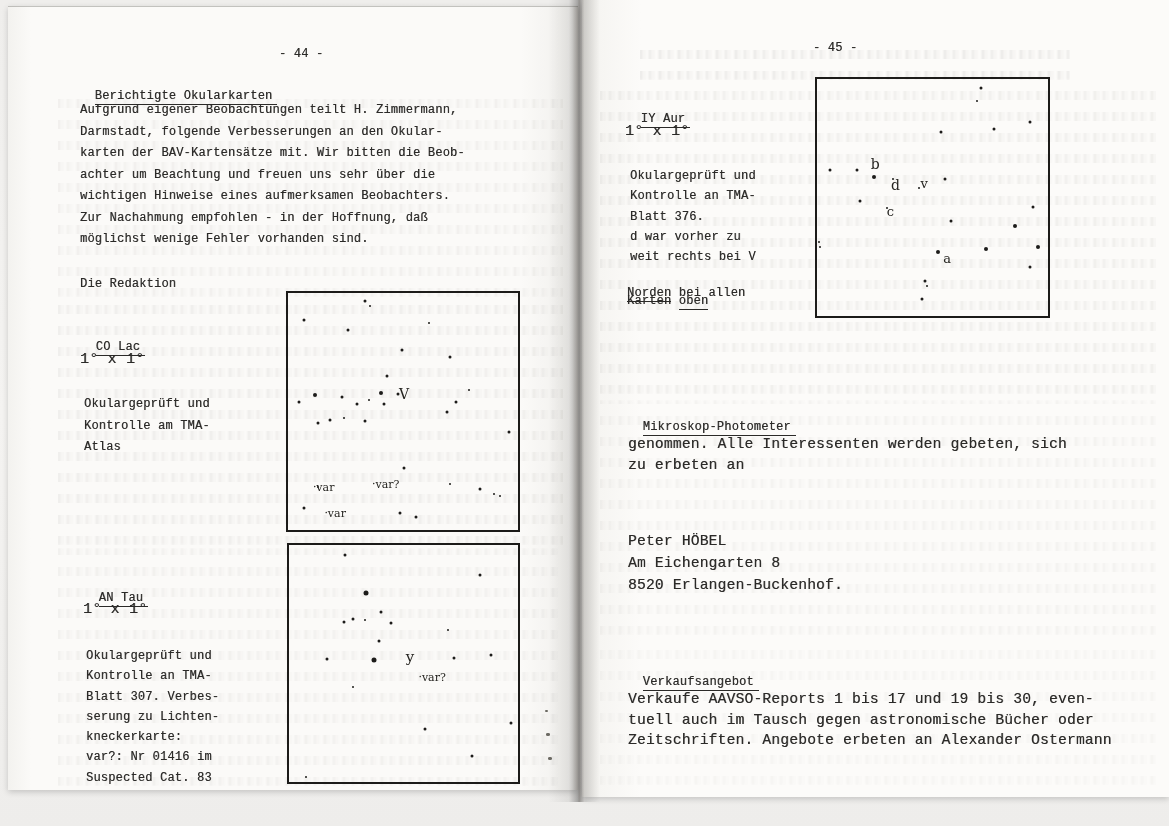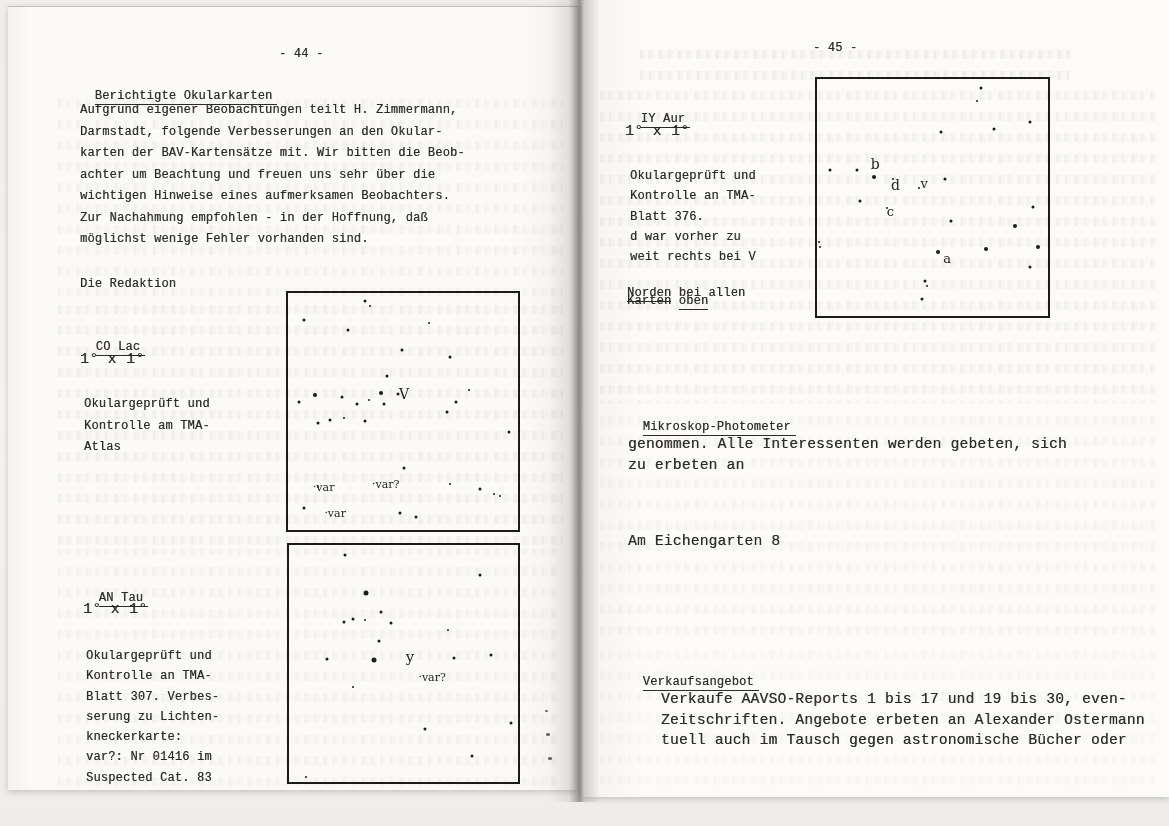"Peter HÖBEL" div.ln { html: none -> <div>Peter HÖBEL</div> }
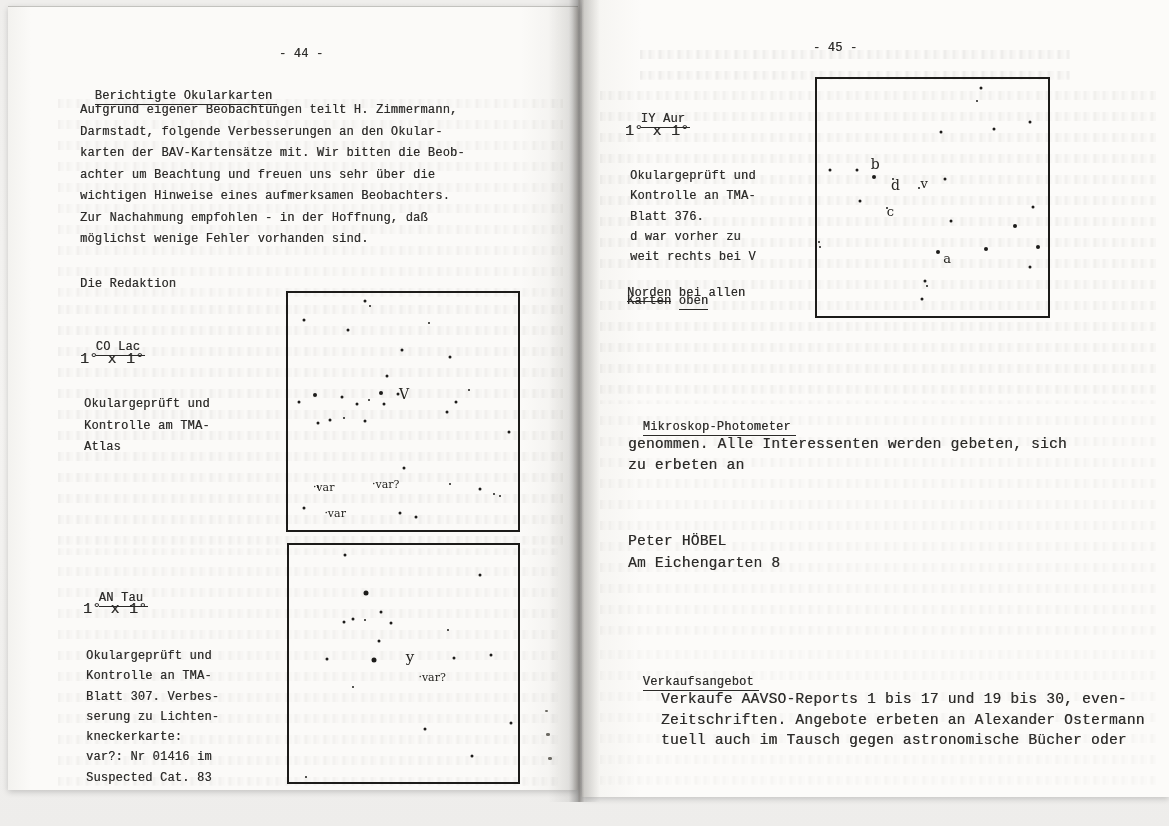"8520 Erlangen-Buckenhof." div.ln { html: none -> <div>8520 Erlangen-Buckenhof.</div> }
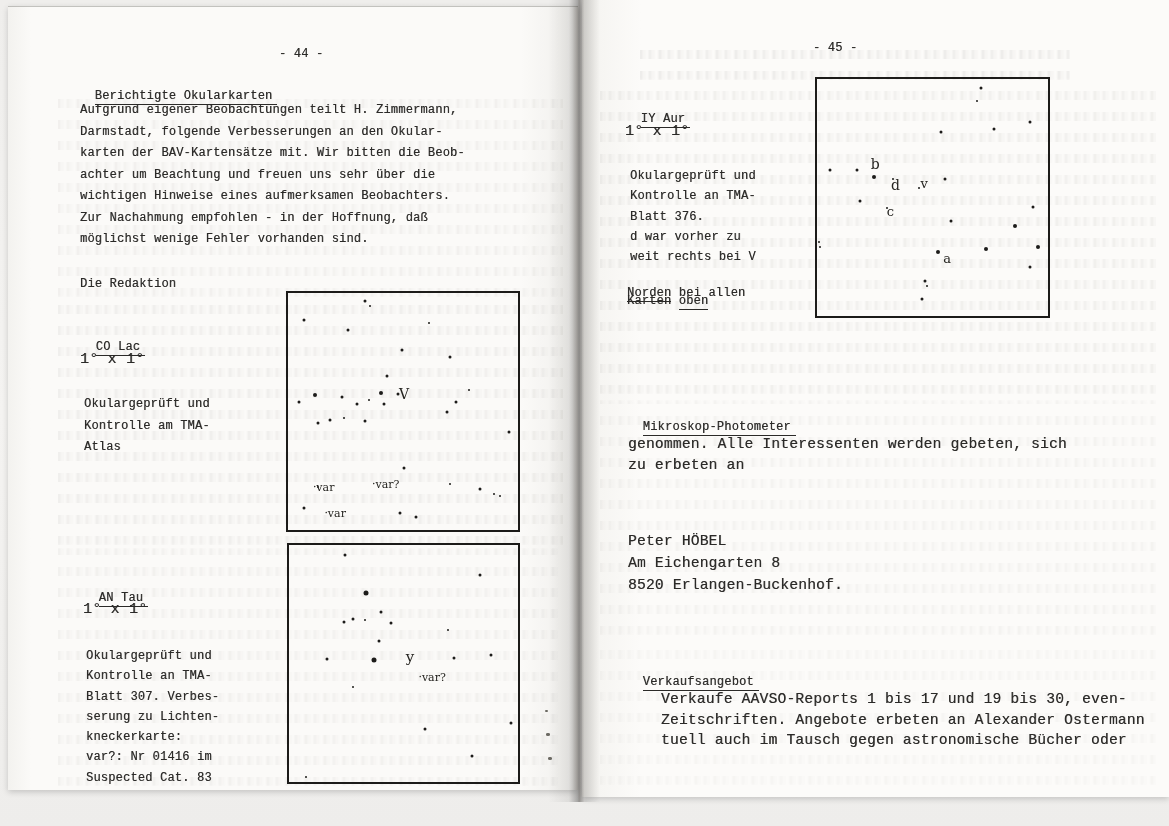"Verkaufe AAVSO-Reports 1 bis 17" div.tw { left: 661px -> 628px }
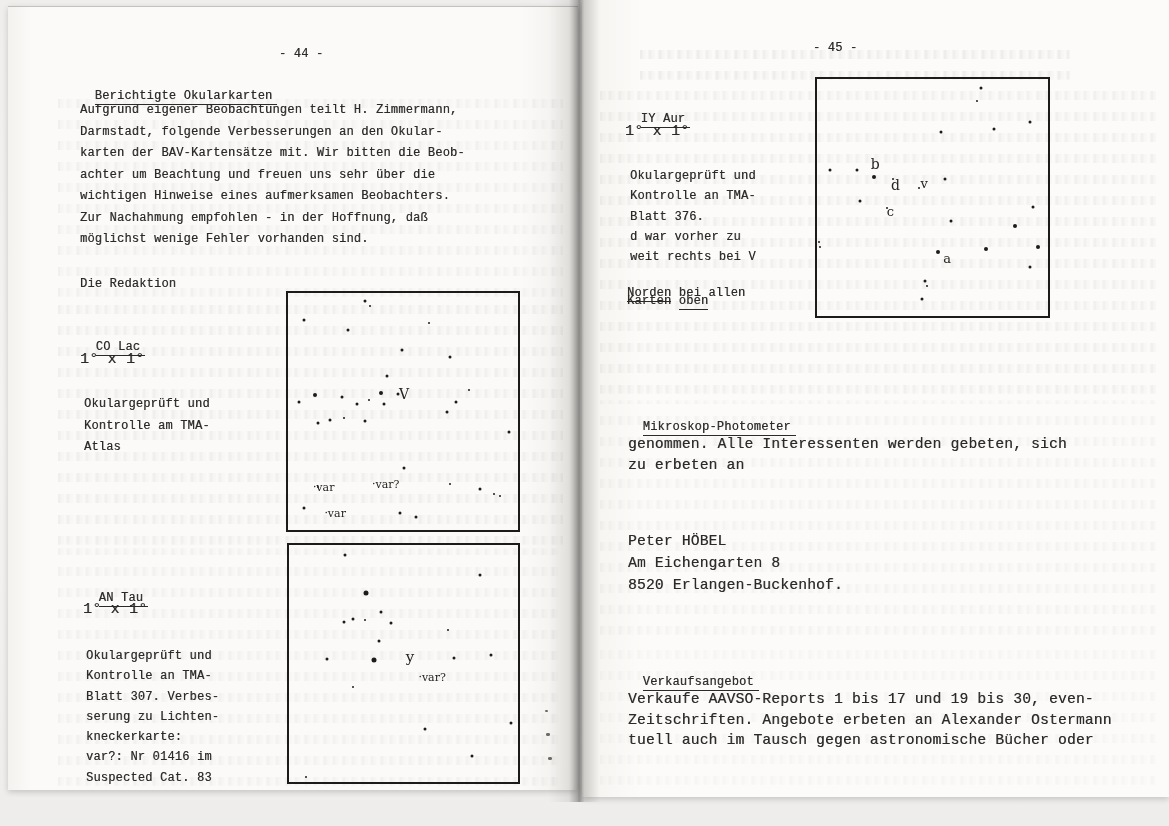"Zeitschriften. Angebote erbeten an" div.ln { order: before "tuell auch im Tausch gegen" -> after "tuell auch im Tausch gegen" }
